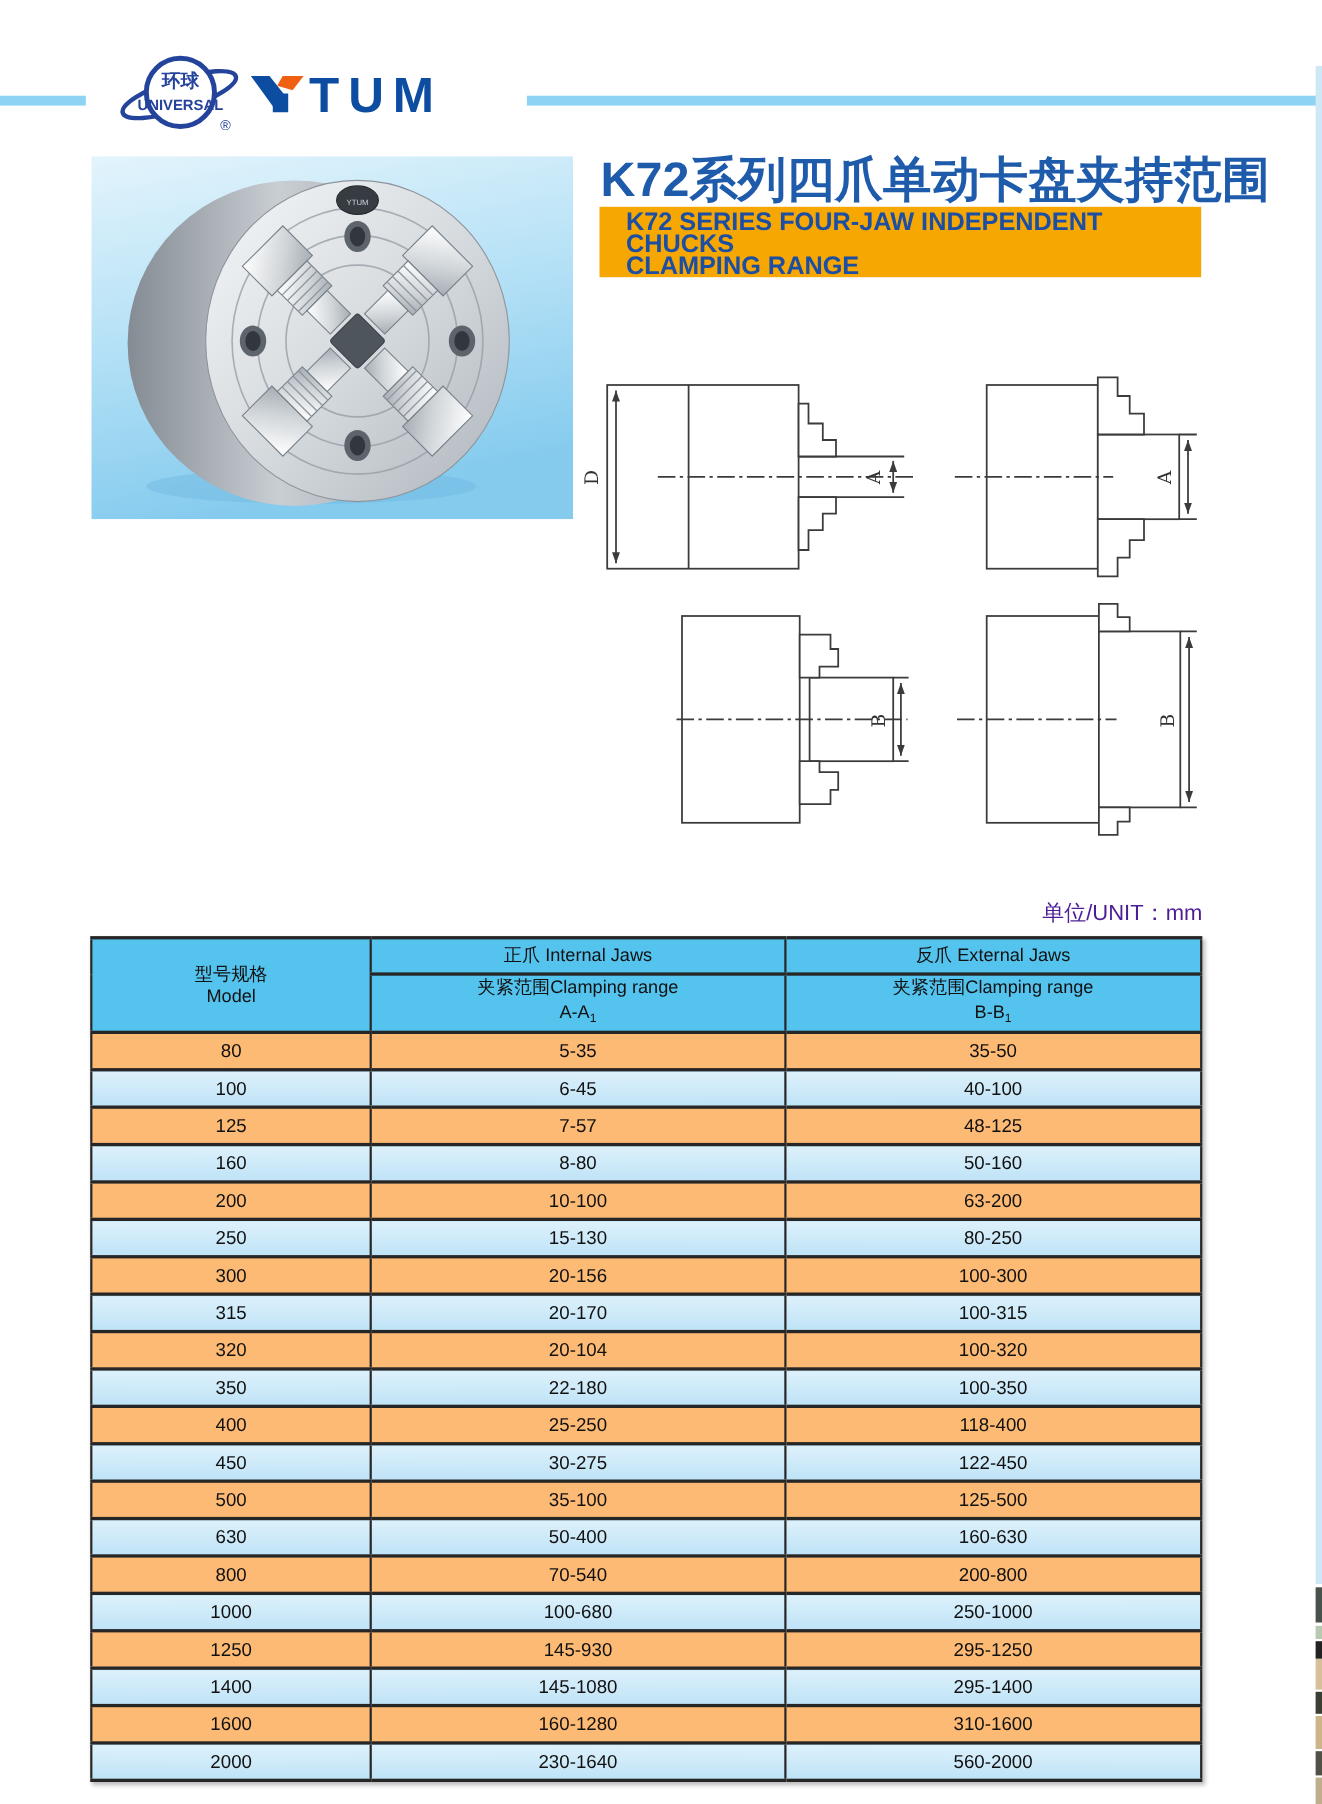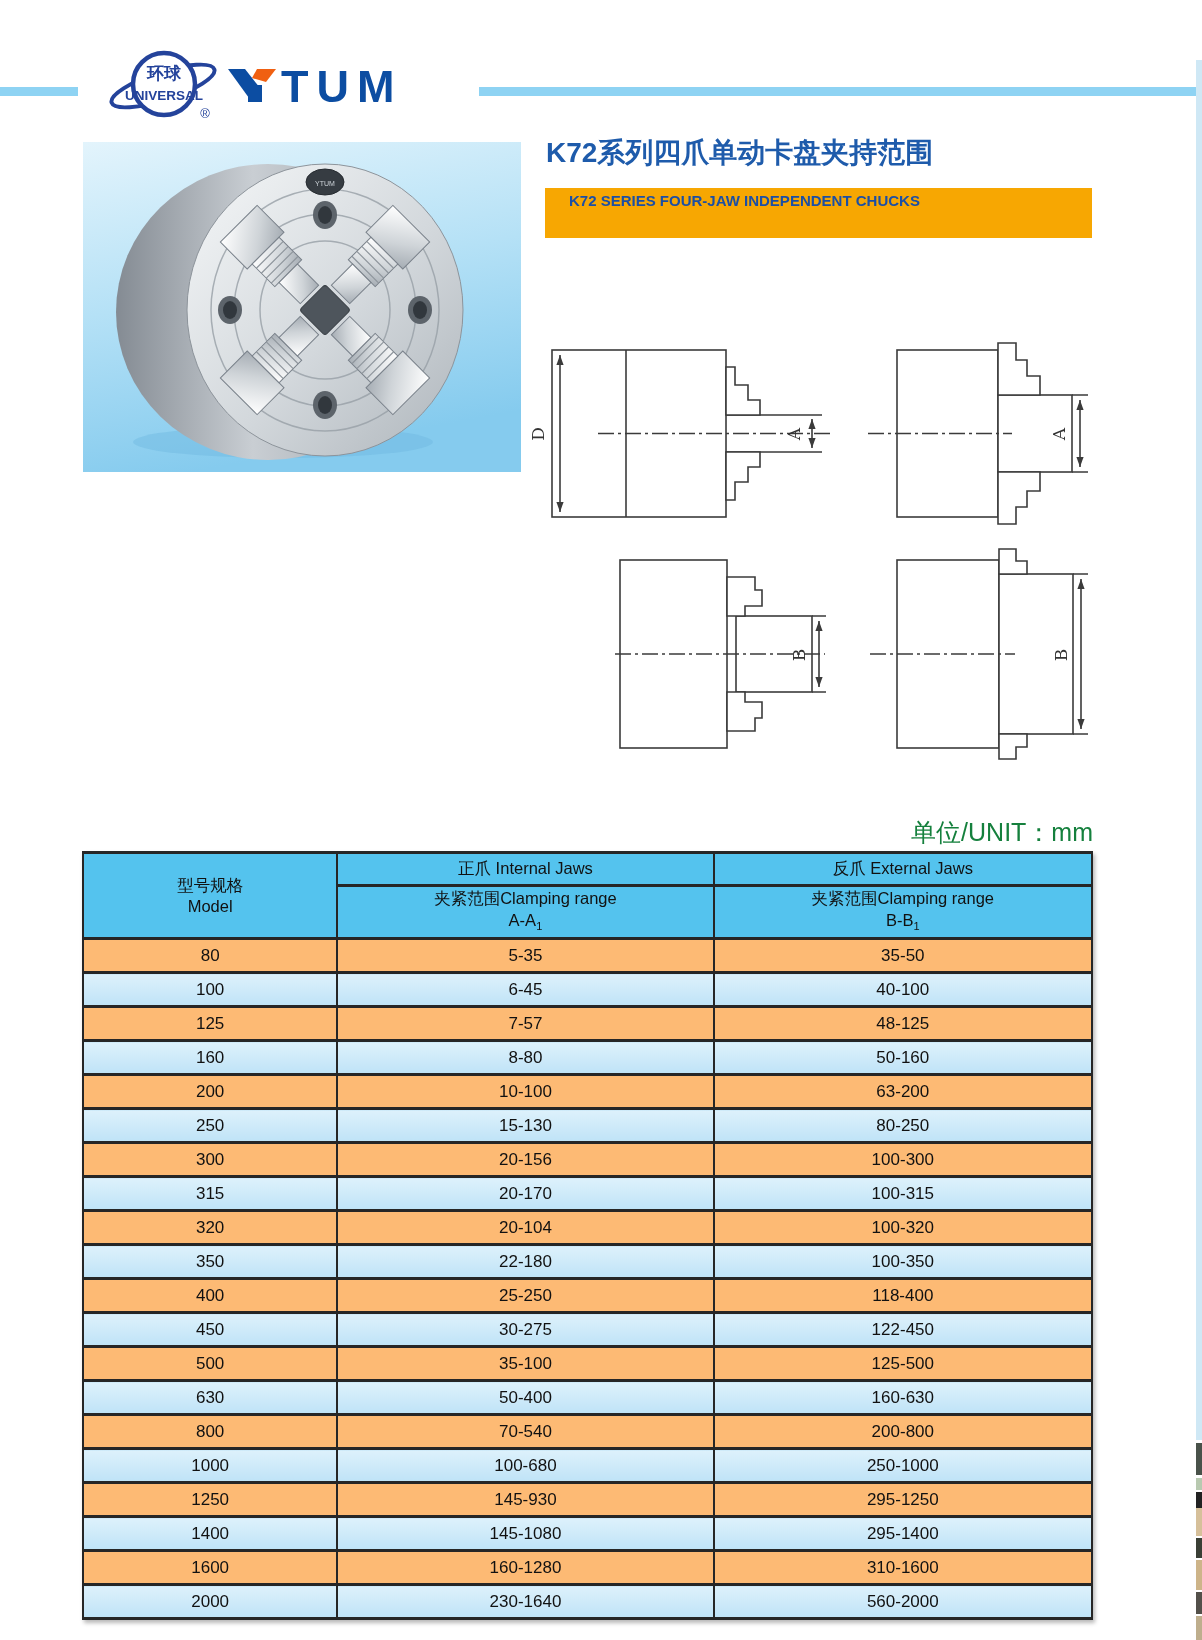"K72系列四爪单动卡盘夹持范围" .page-title { font-size: 28px -> 44px }
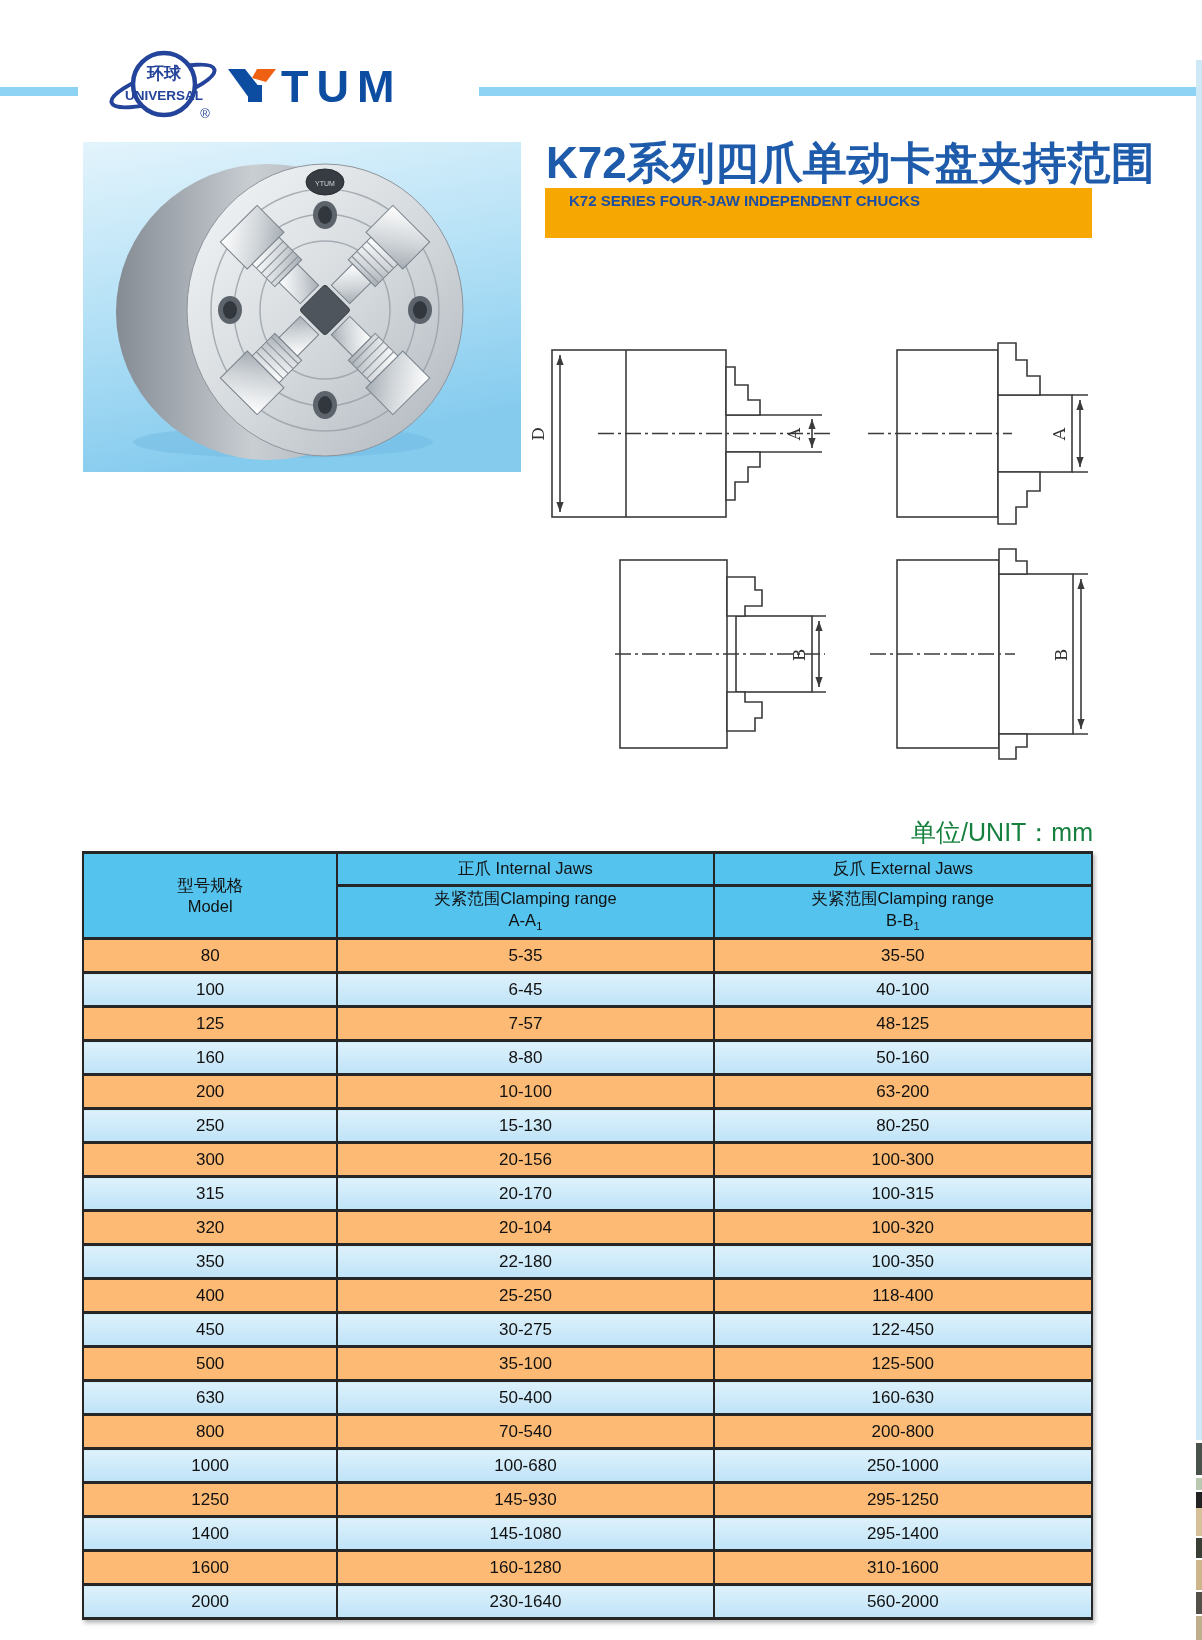"K72 SERIES FOUR-JAW INDEPENDENT CHUCKS" .banner { font-size: 15px -> 23px; height: 50px -> 64px }
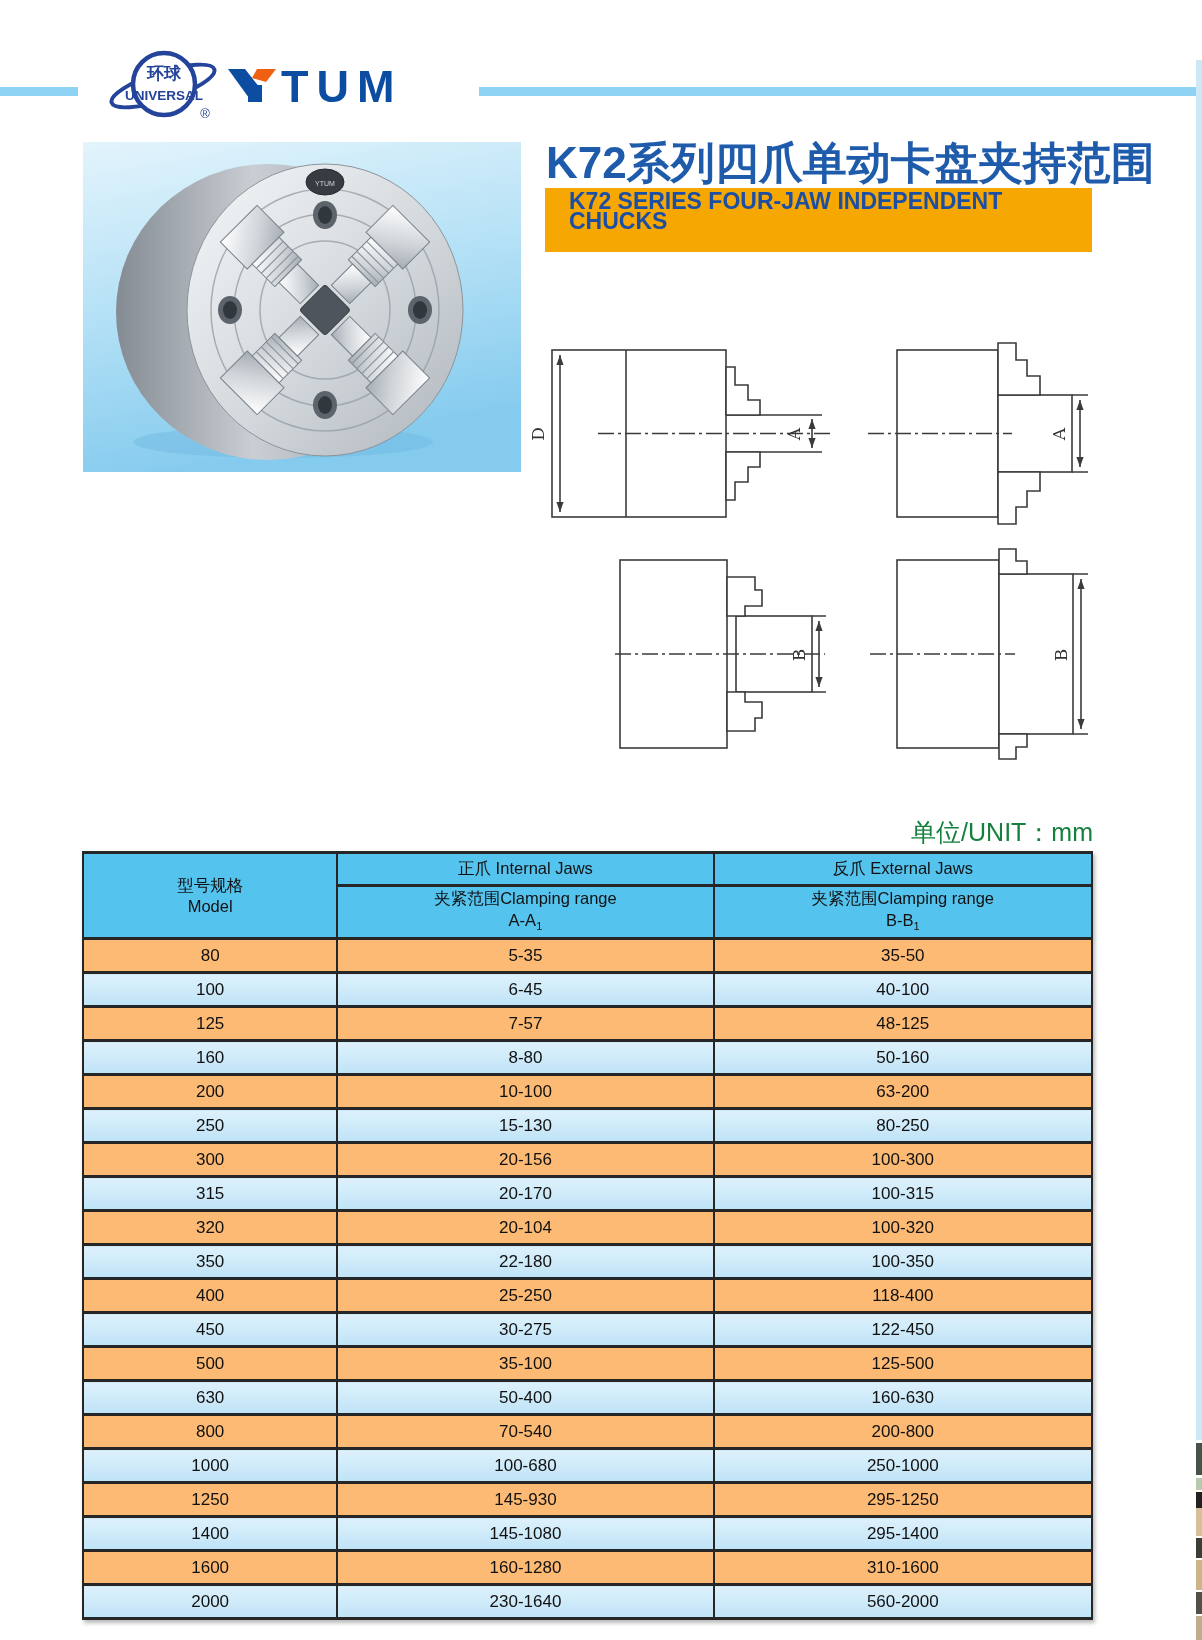"CLAMPING RANGE" div { html: none -> <div>CLAMPING RANGE</div> }
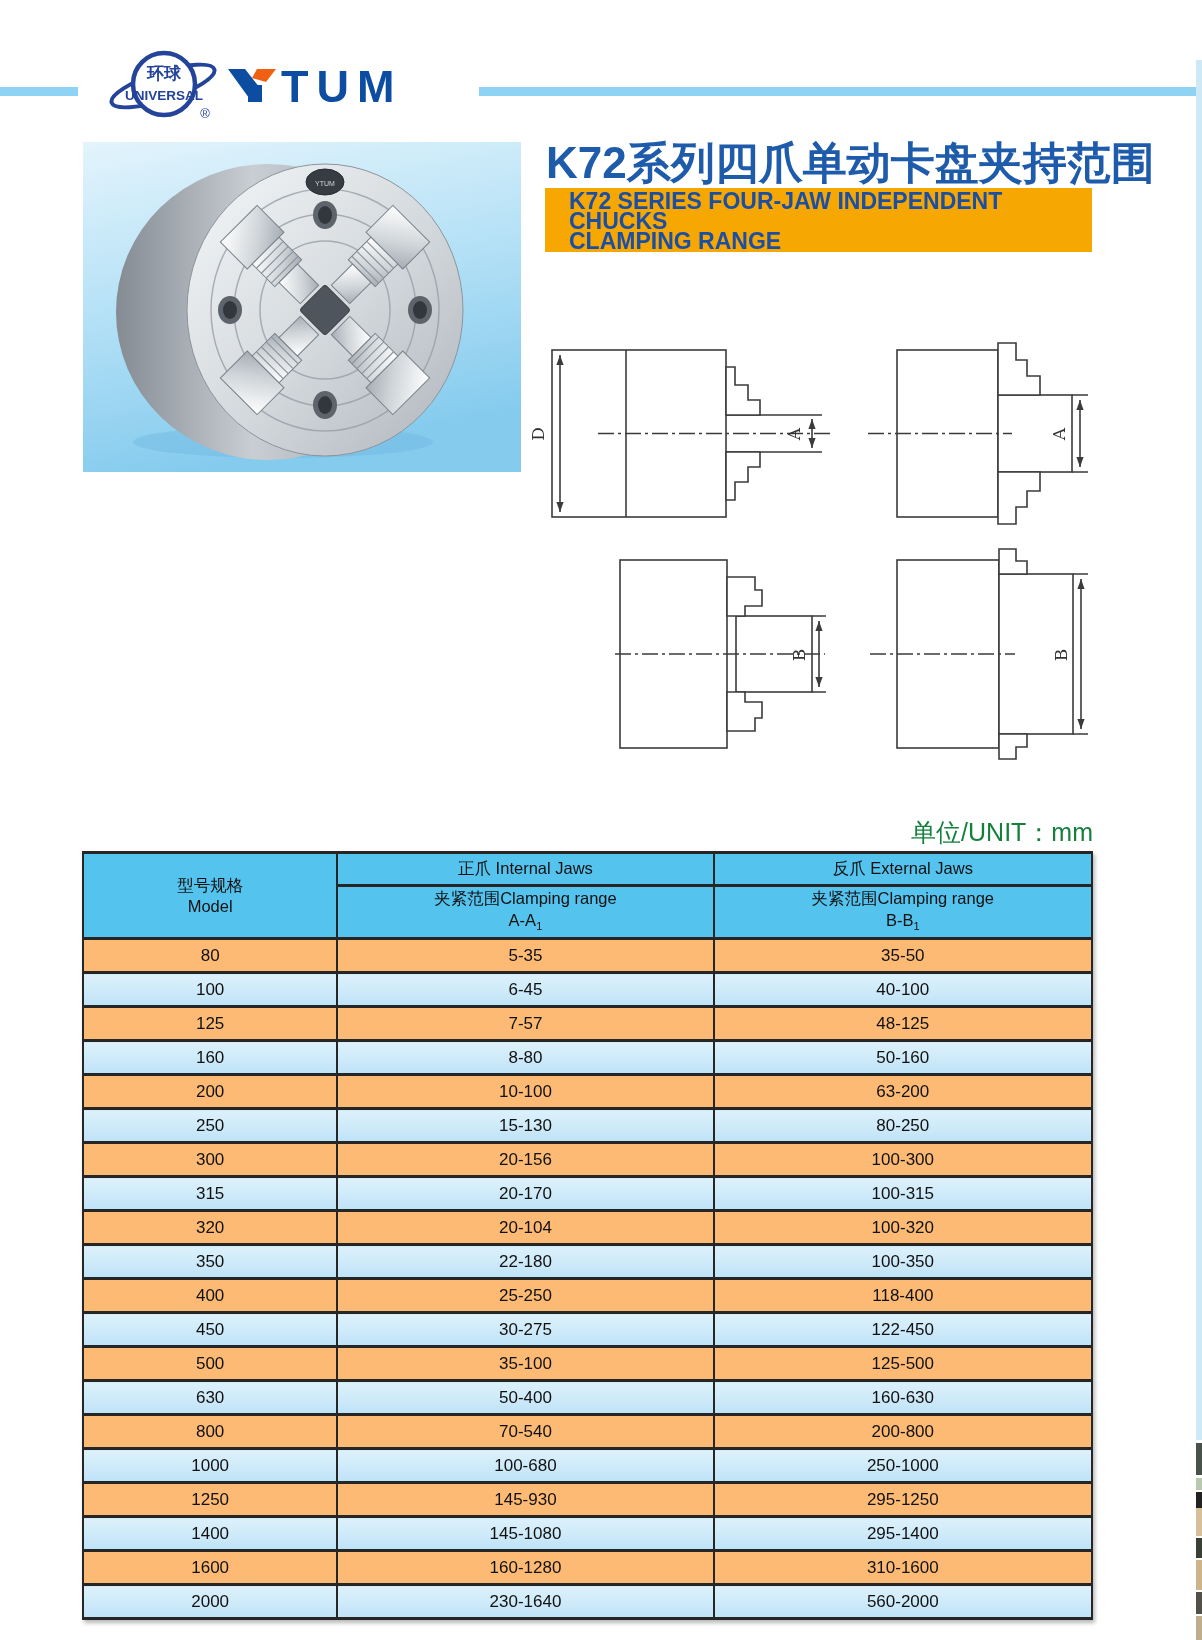"单位/UNIT：mm" .unit-label { color: #15803d -> #4c1d95; font-size: 25px -> 20px }
